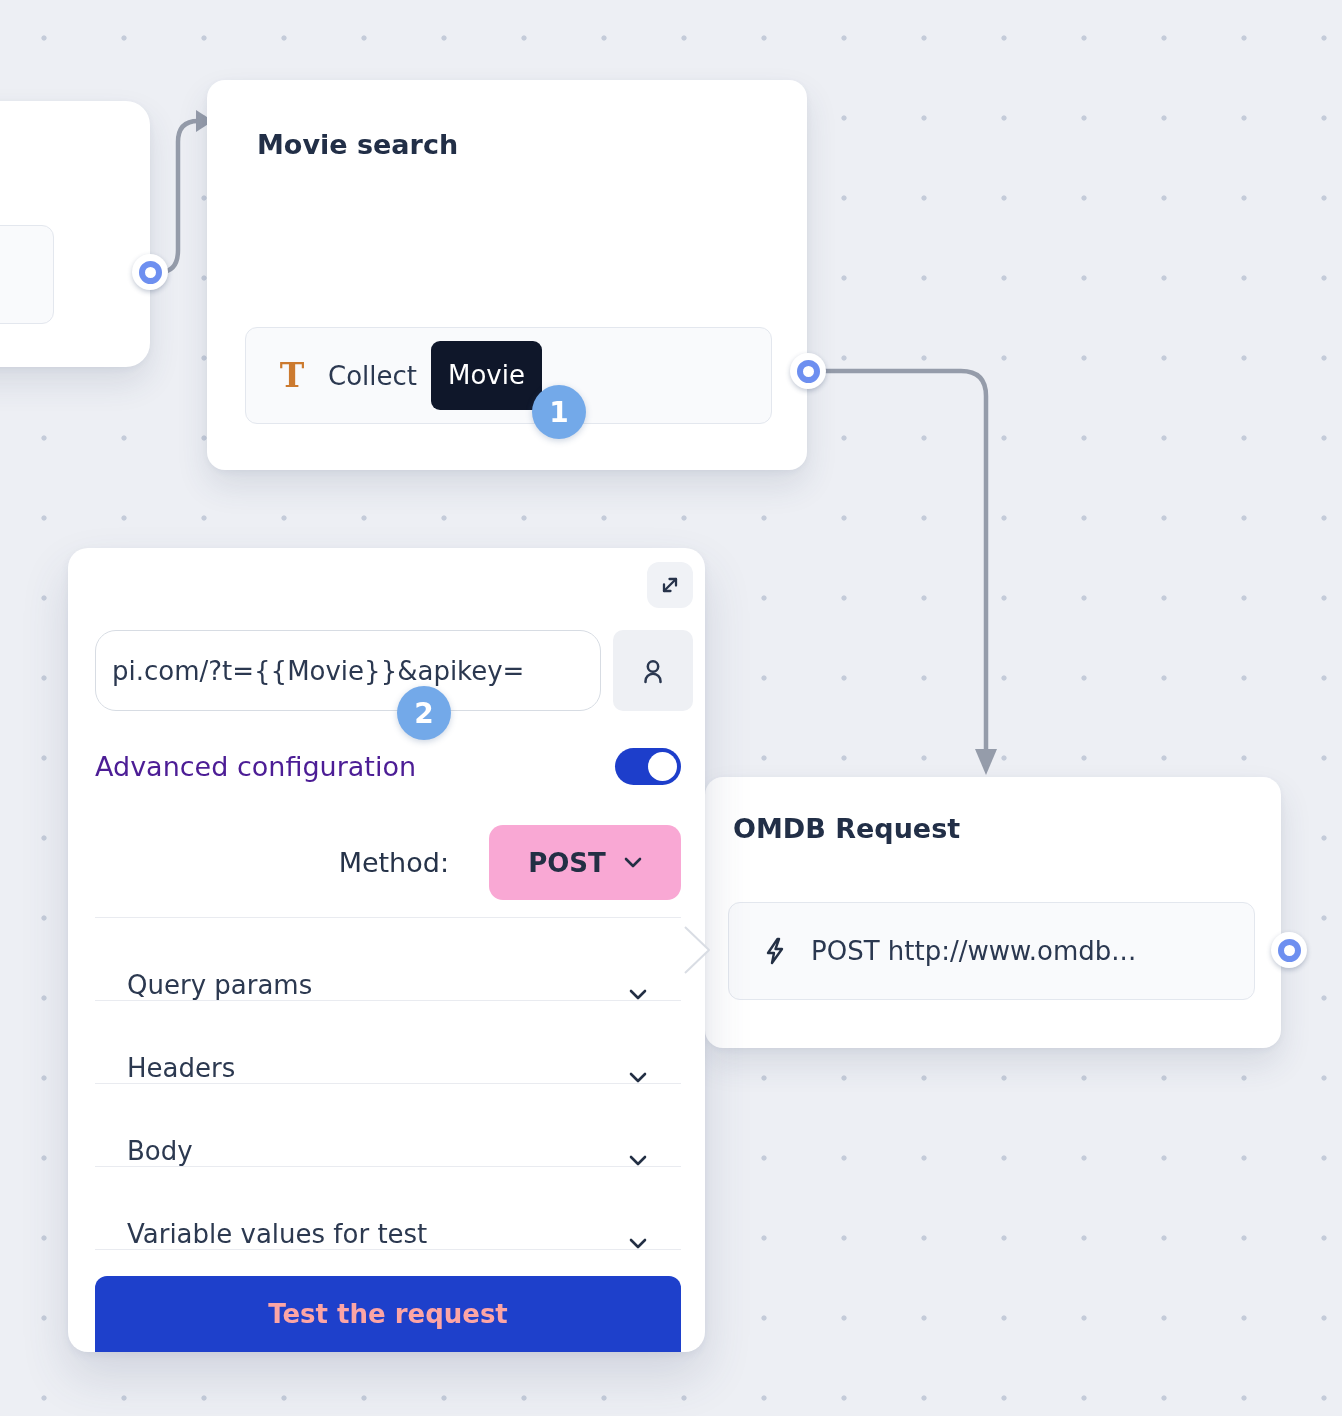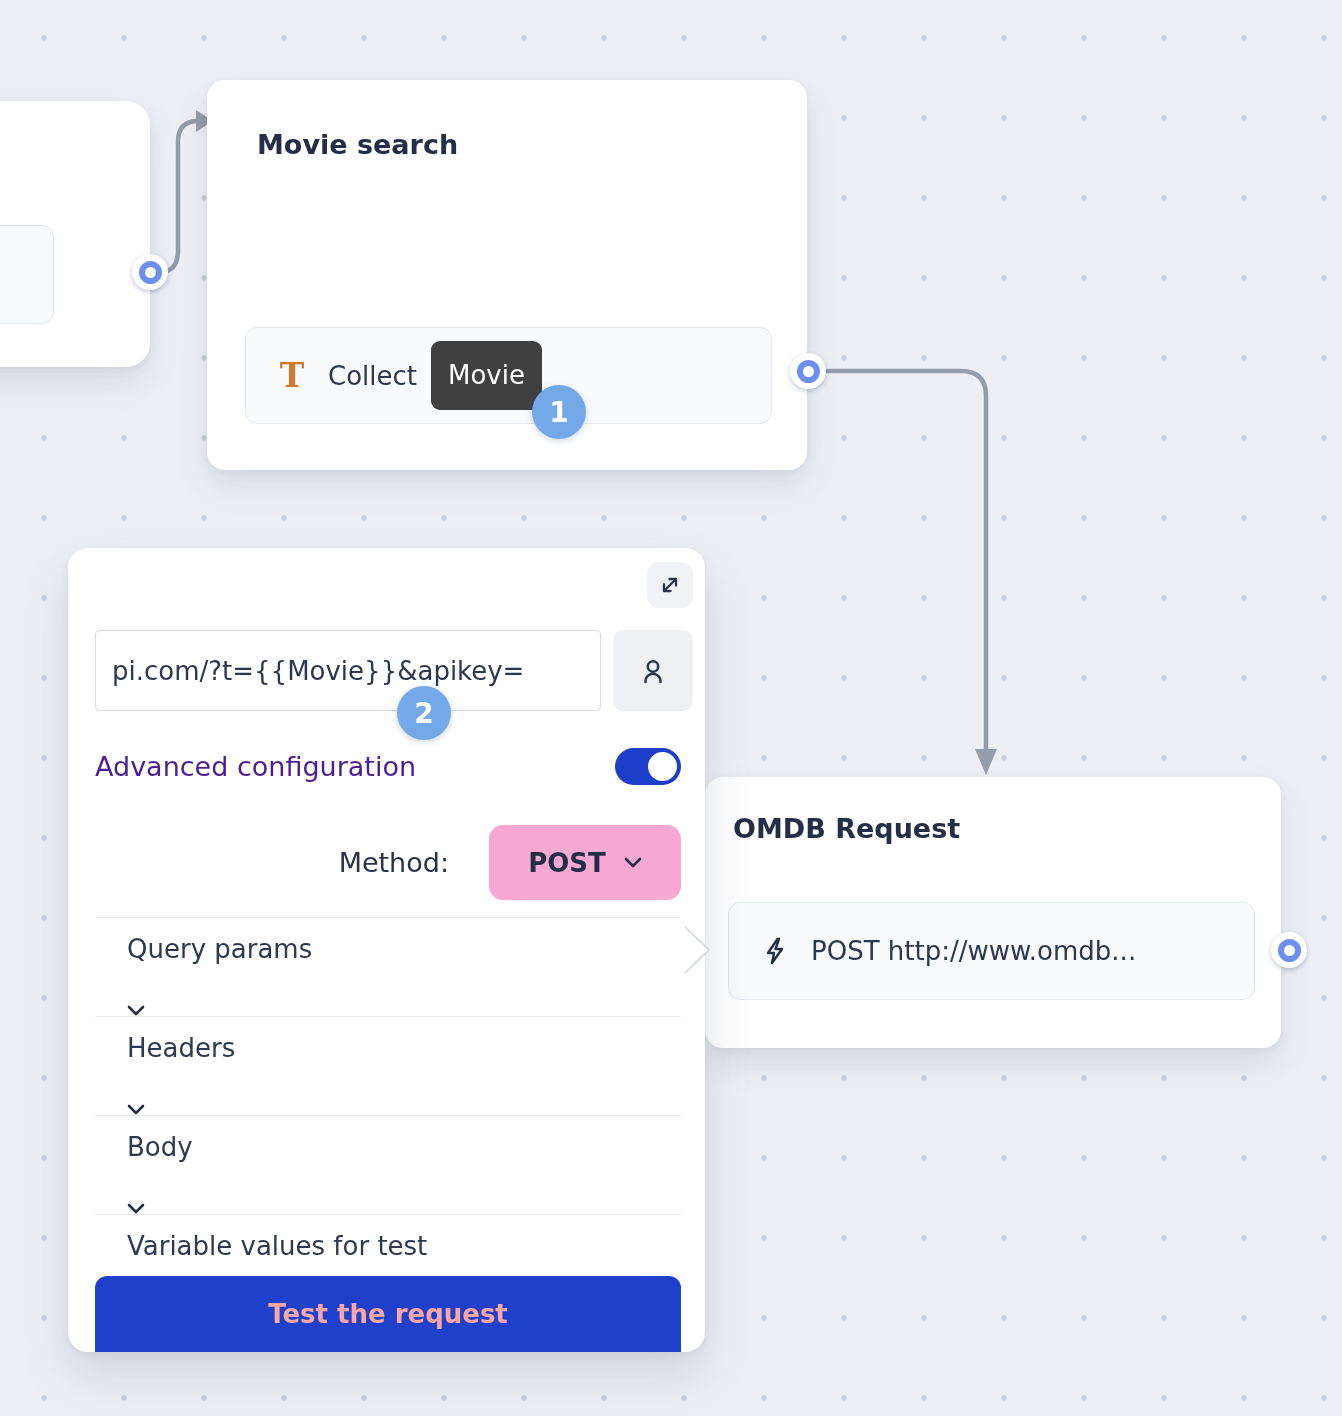"Movie" .chip { background: #404040 -> #0f172a }
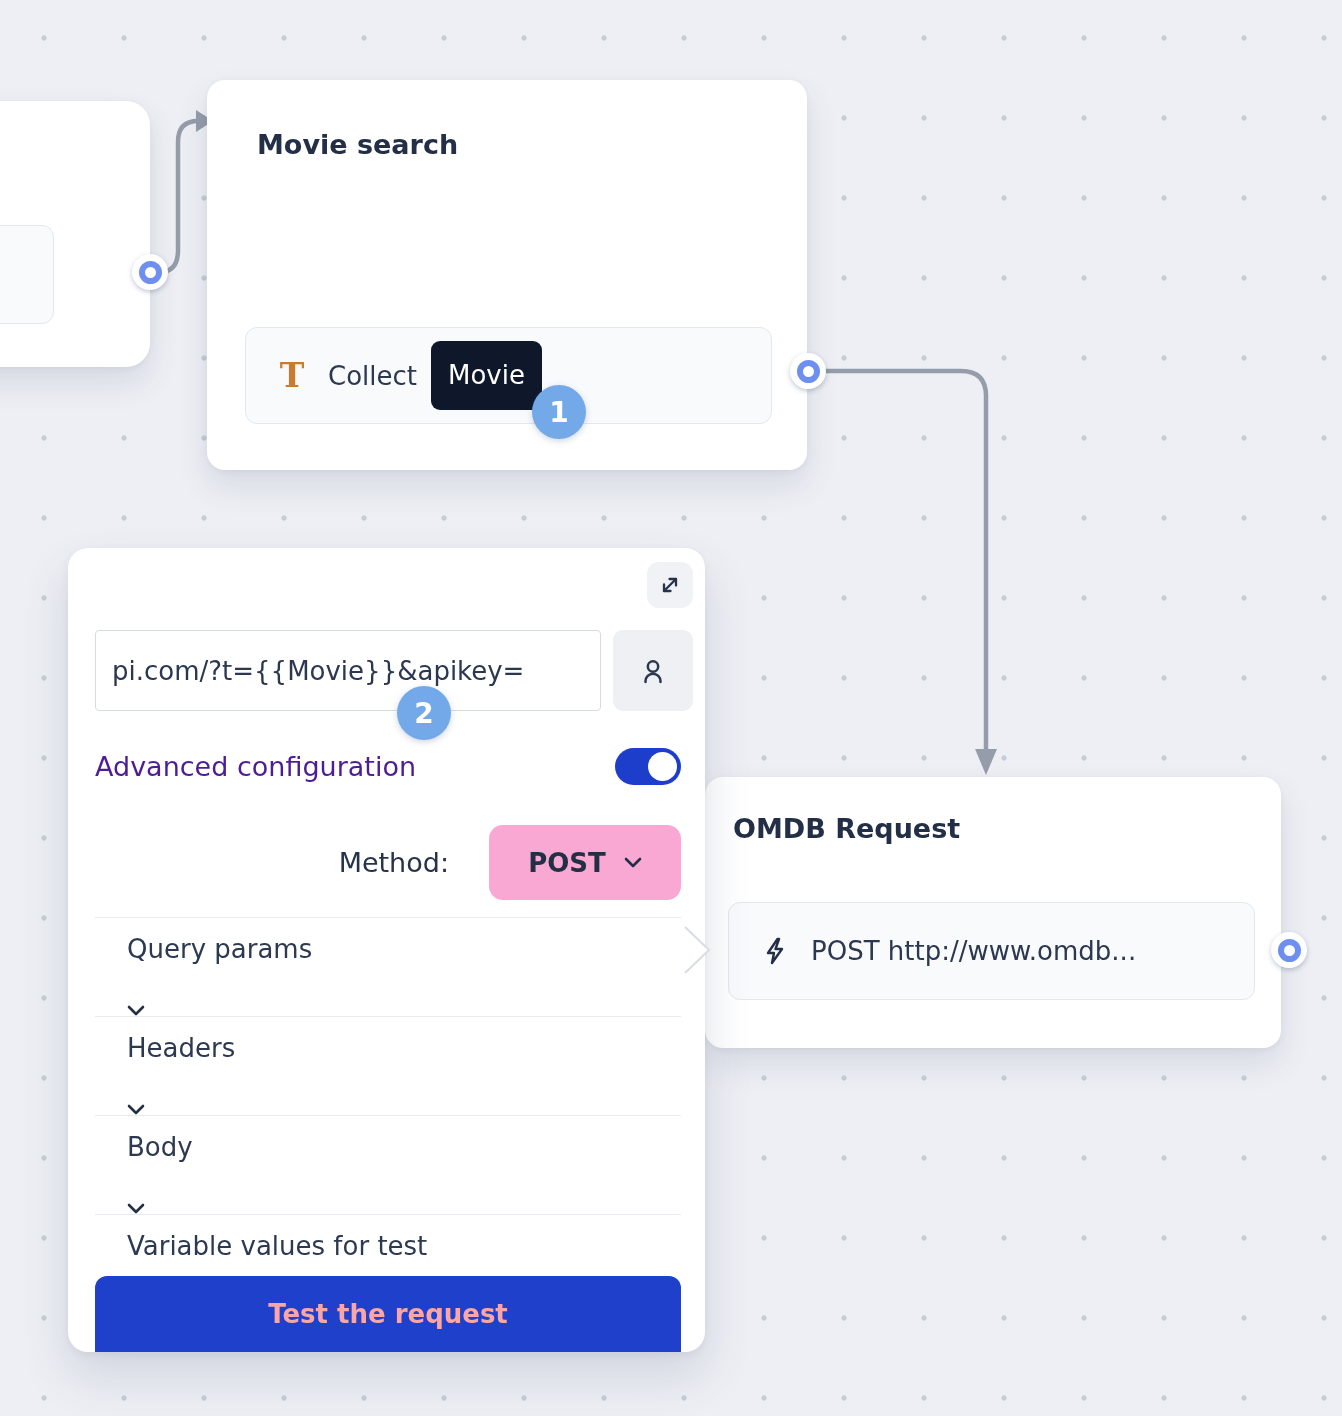"pi.com/?t={{Movie}}&apikey=" #url-input { border-radius: 4px -> 21px }
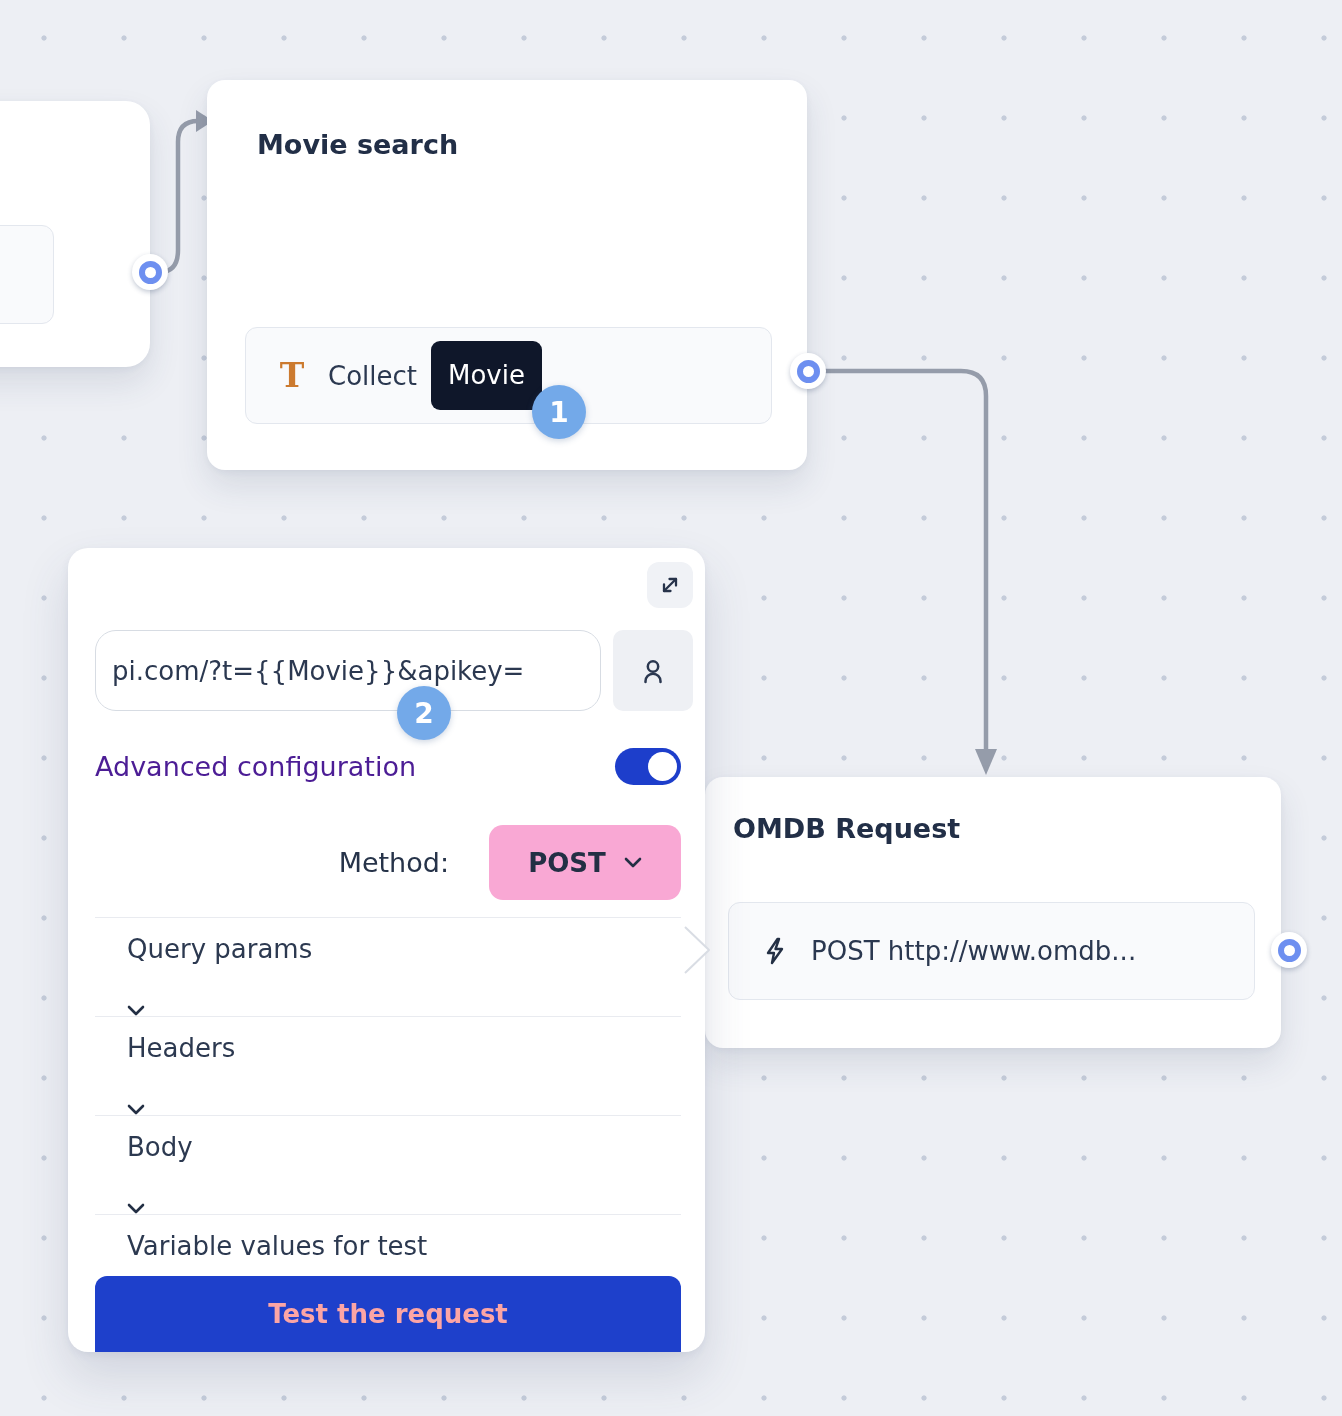"Query params" .section-row { align-items: flex-start -> flex-end; flex-direction: column -> none; padding: 16px 34px 0 32px -> 0 34px 0 32px }
